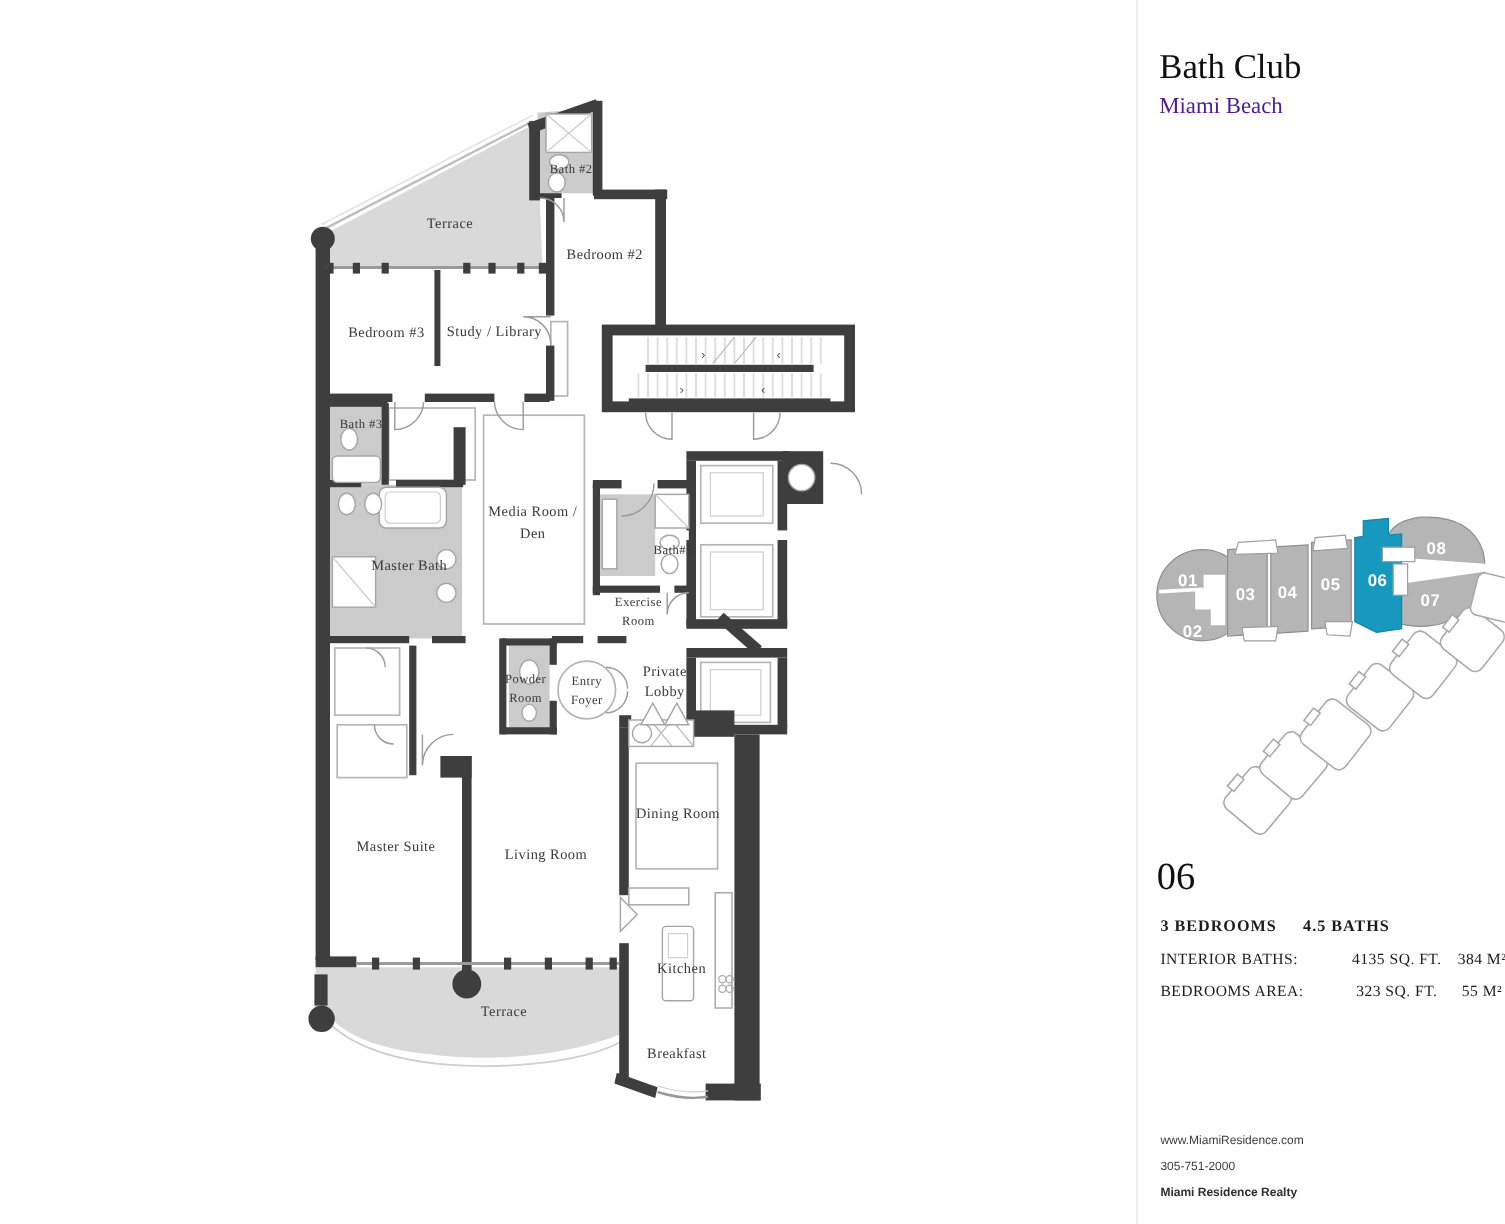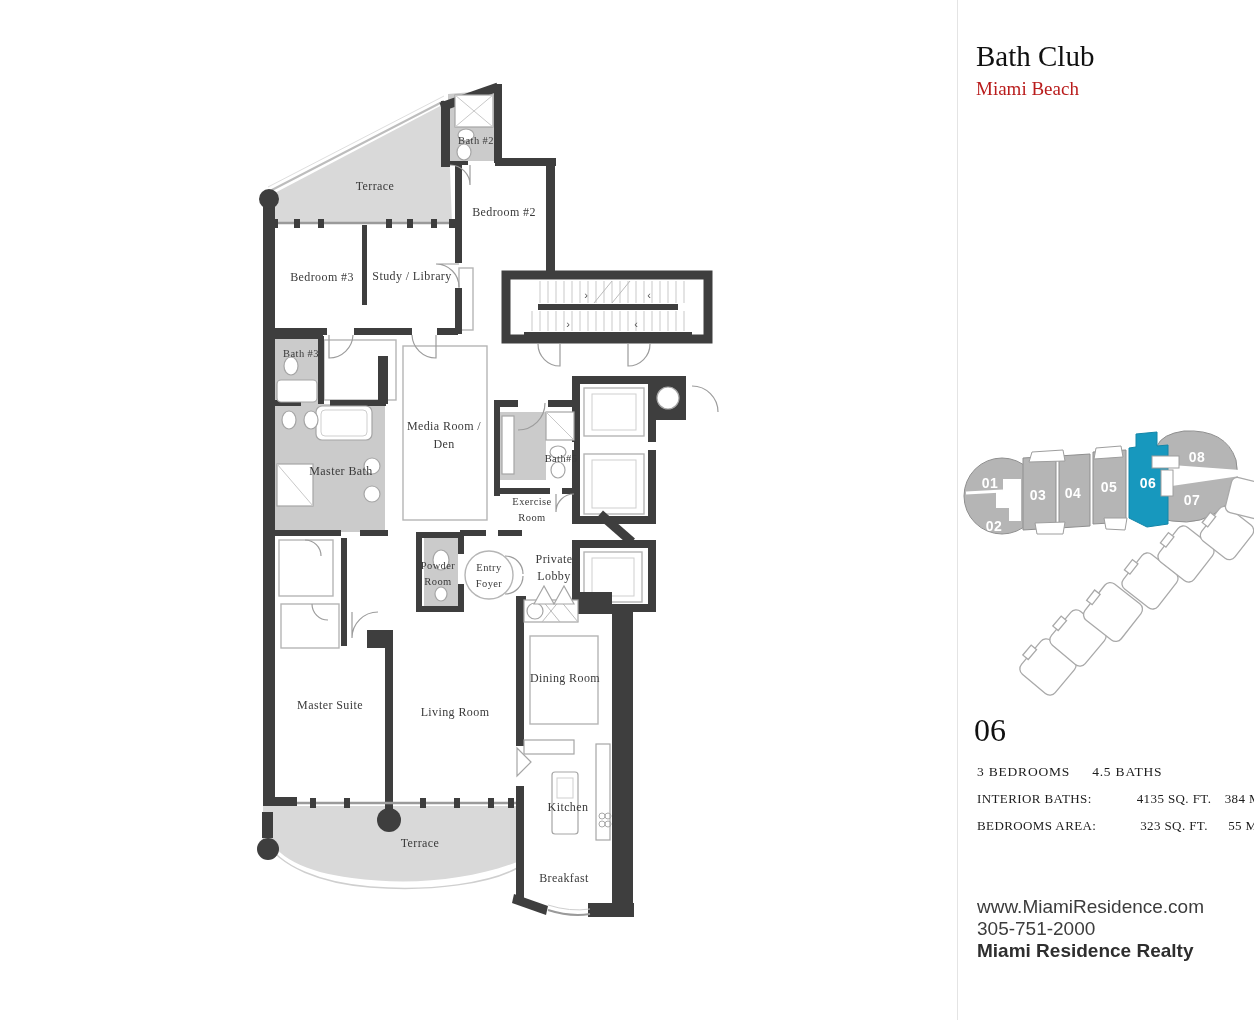"Bath Club" .abs { margin-left: 10px -> none }
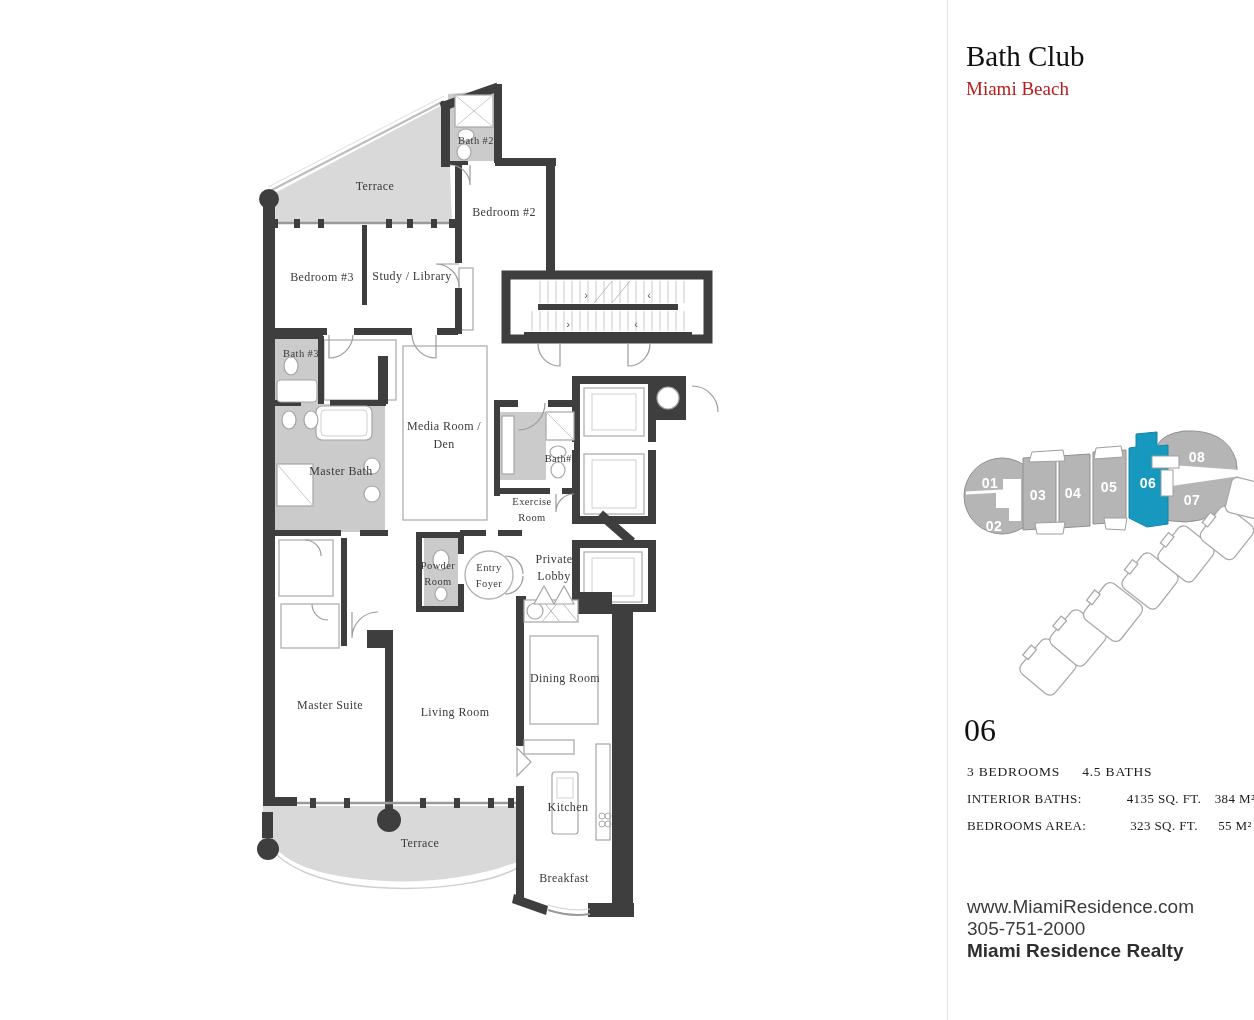"Miami Beach" .subtitle { color: #b91c1c -> #4c1d95 }
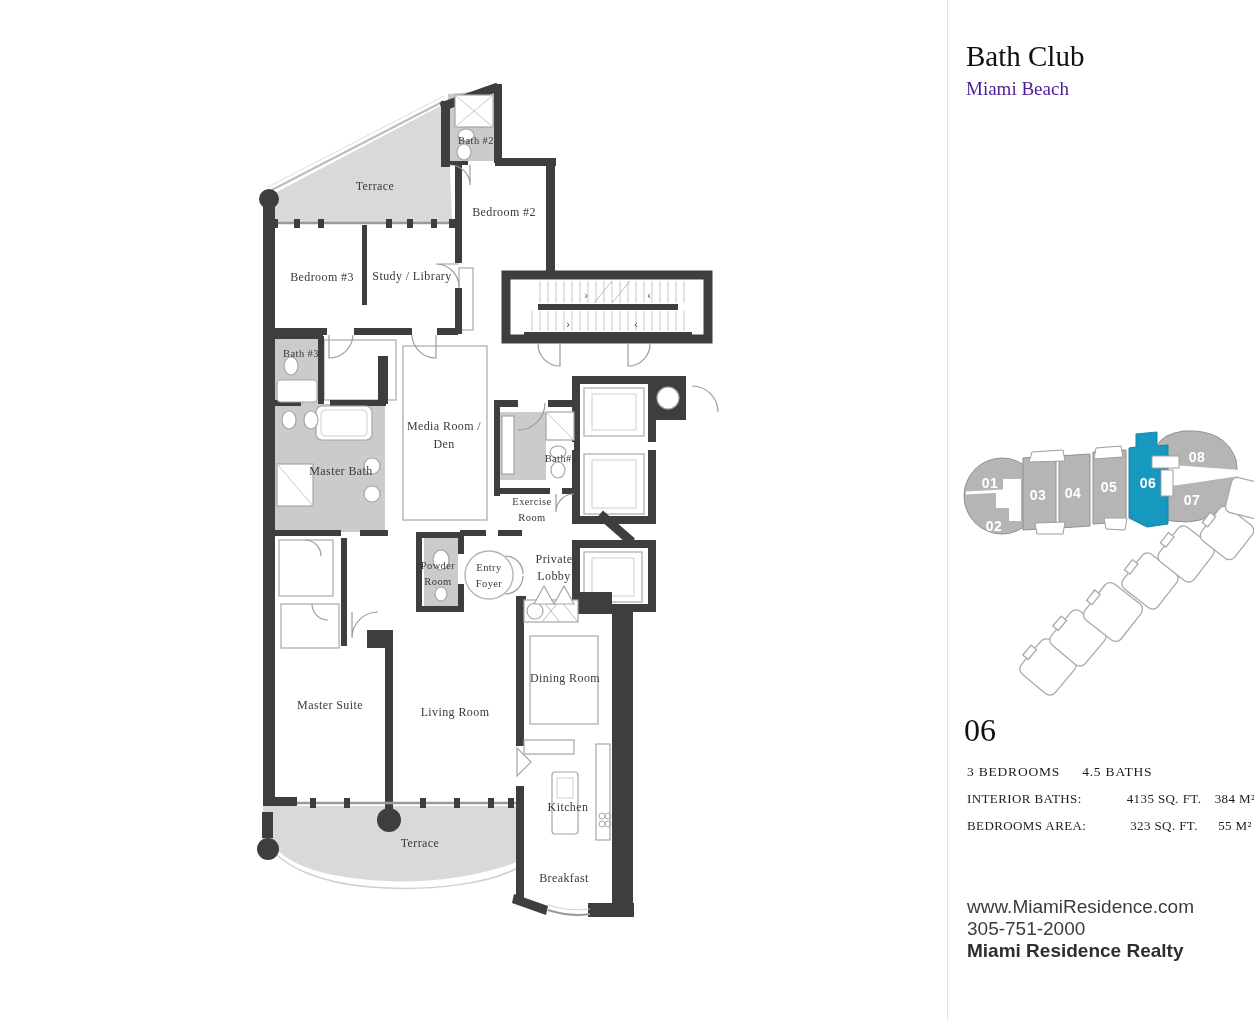"3 BEDROOMS 4.5 BATHS" .bedbath { font-weight: none -> bold }
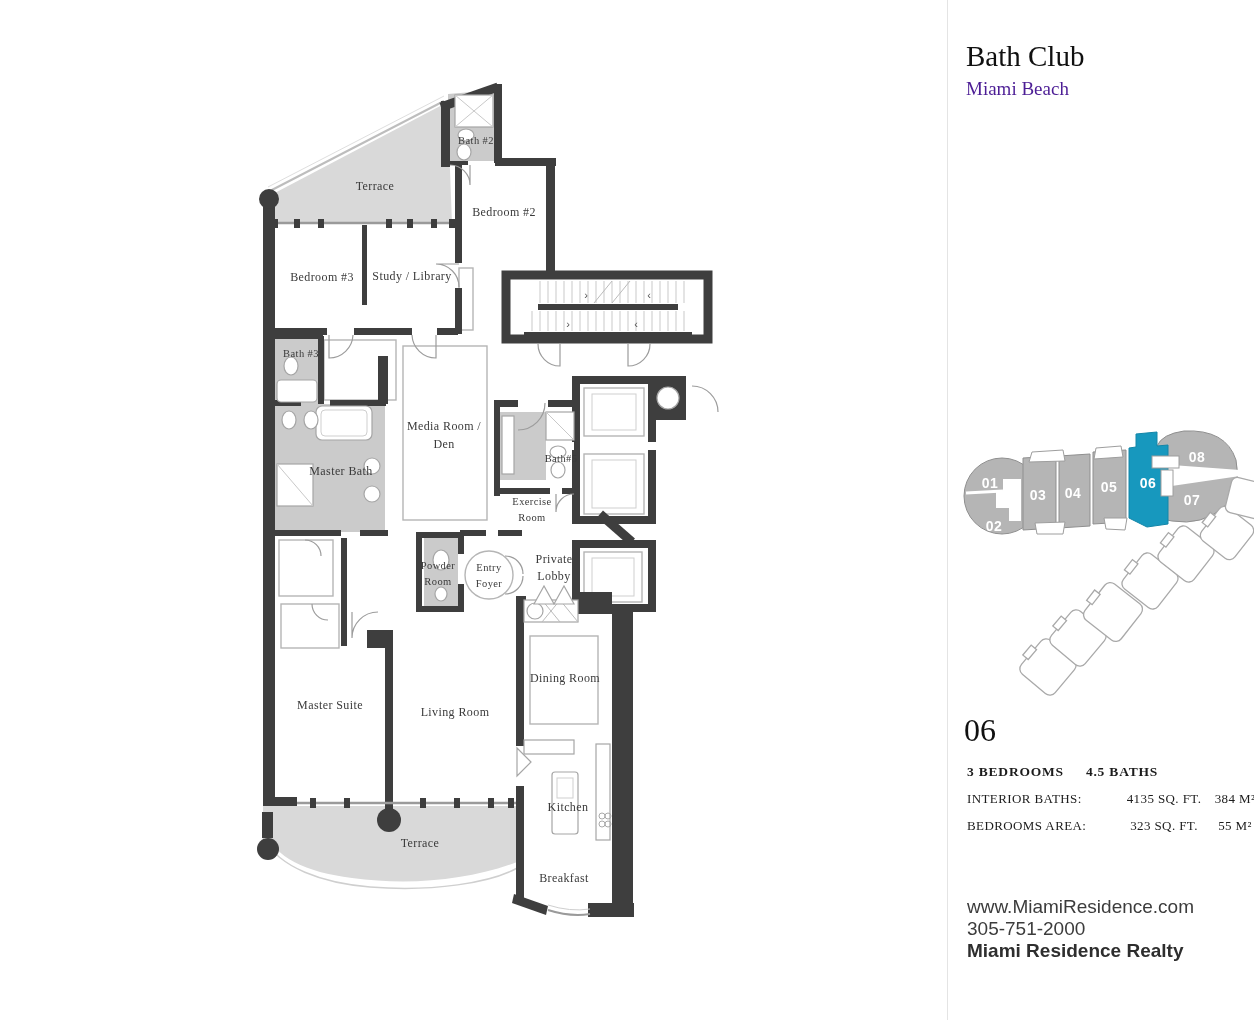"www.MiamiResidence.com" .footer { font-size: 19px -> 10px; top: 896px -> 940px }
